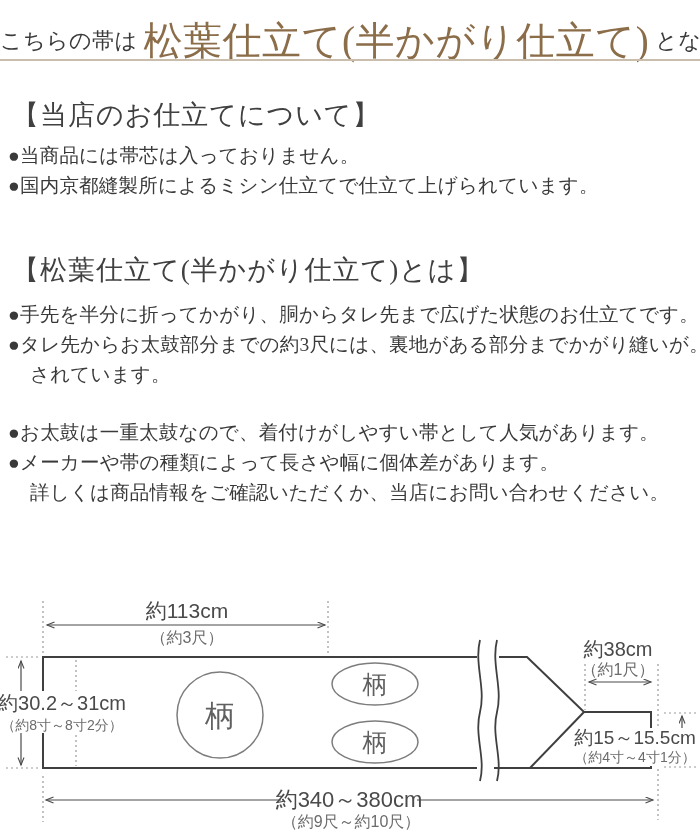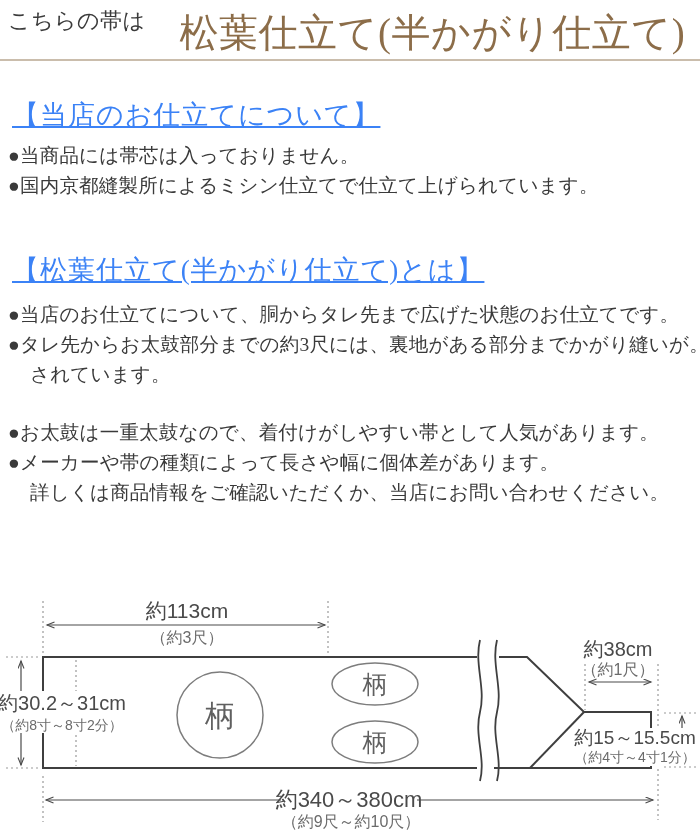"こちらの帯は" .title-row { align-items: flex-start -> center; gap: 28px -> none; left: 8px -> 0 }
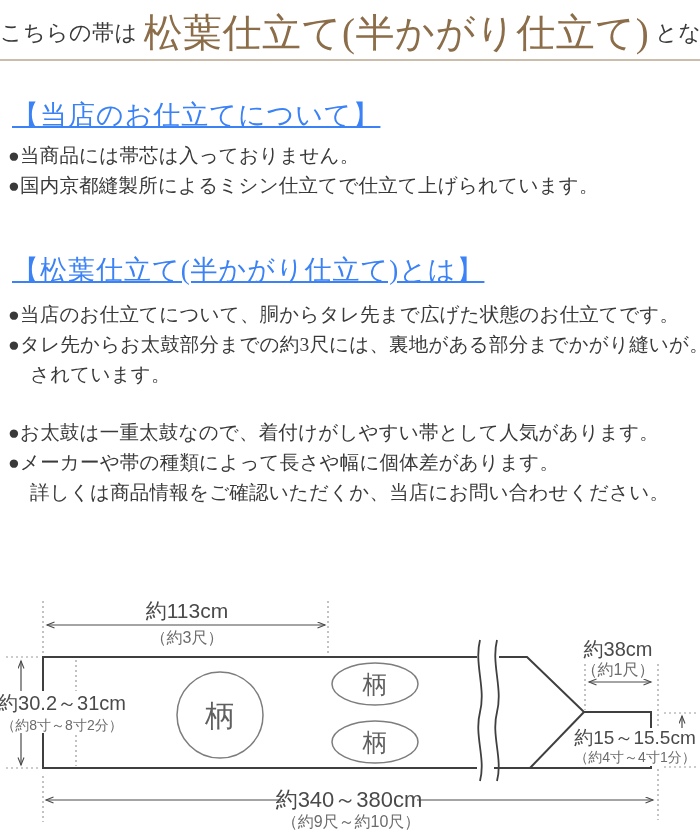"松葉仕立て(半かがり仕立て)" .title-main { margin: 0 6px -> 8px 6px }
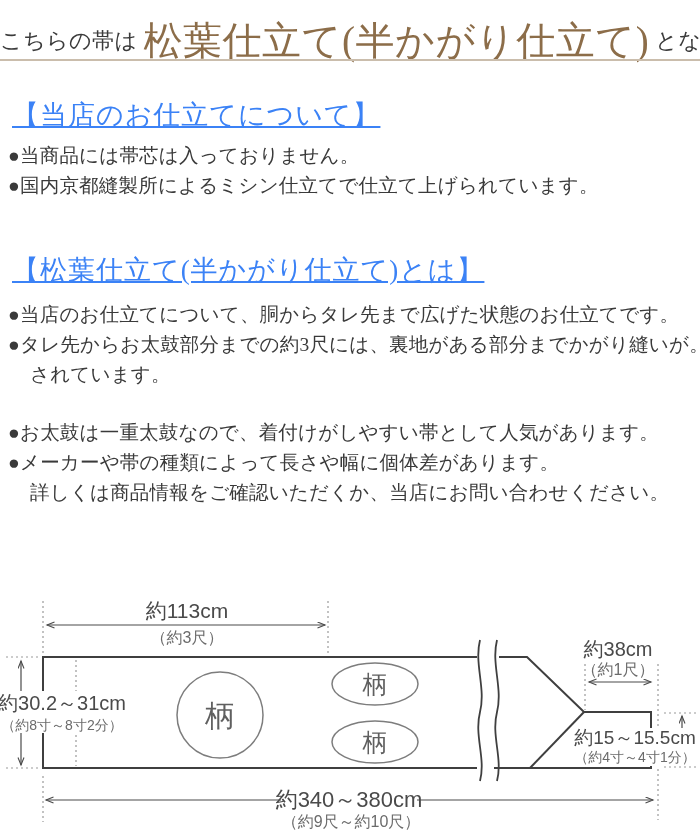"【当店のお仕立てについて】" .sec-heading { color: #3b82f6 -> #404040; text-decoration: underline -> none }
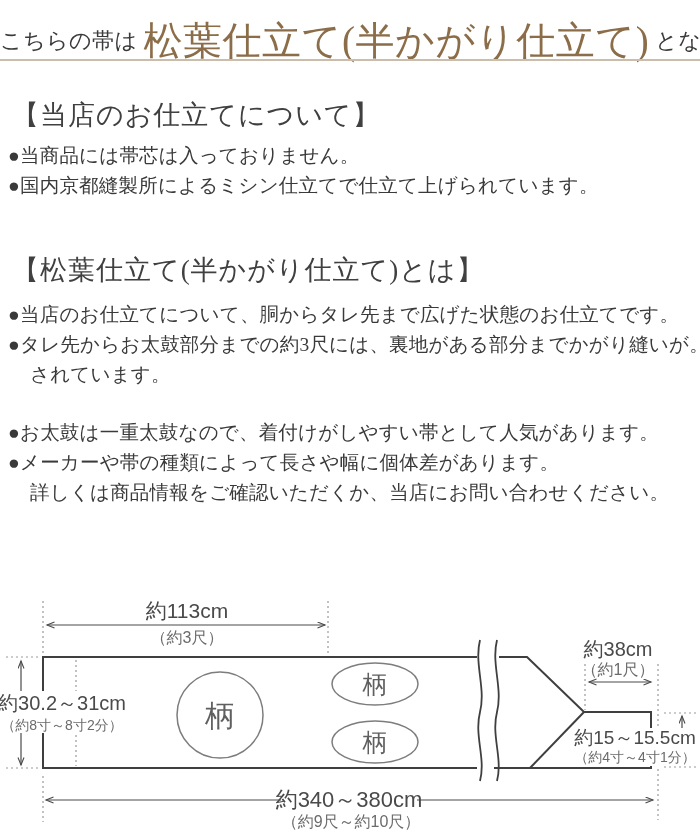"●当店のお仕立てについて、胴からタレ先まで広げた状態のお仕立てです。" div.line { text: 当店のお仕立てについて -> 手先を半分に折ってかがり }
